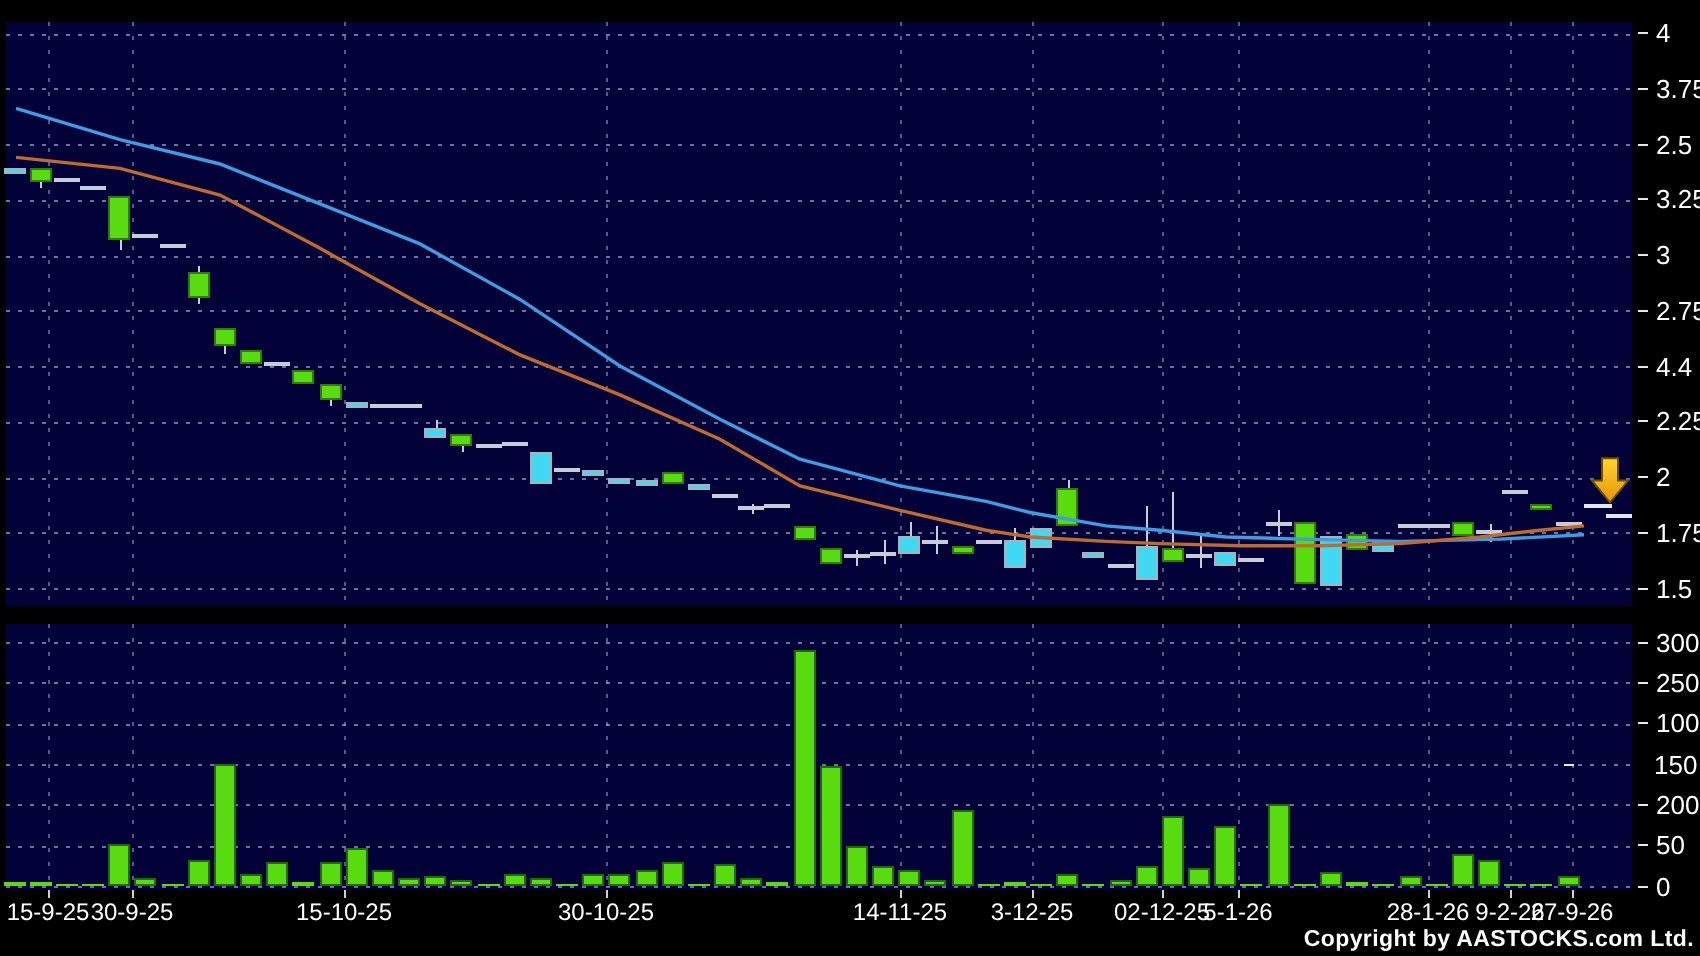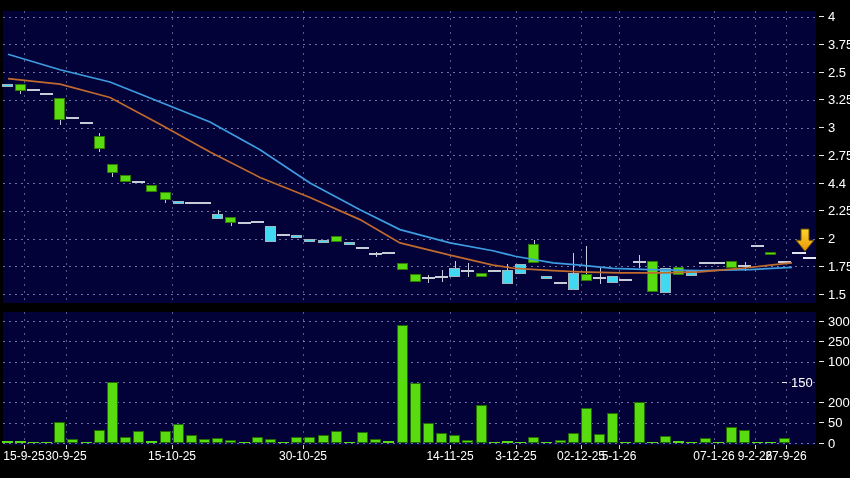"150" div.ylab { gap: none -> 36px }
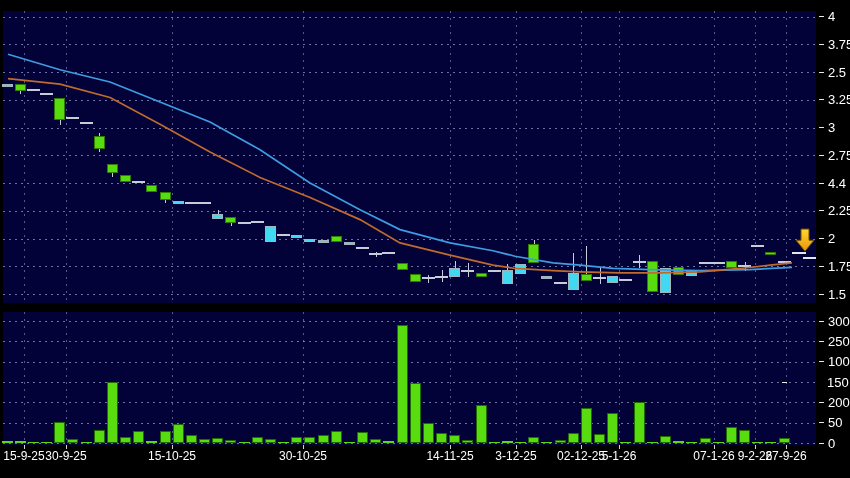"07-1-26" div.xlab { text: 07-1-26 -> 28-1-26 }
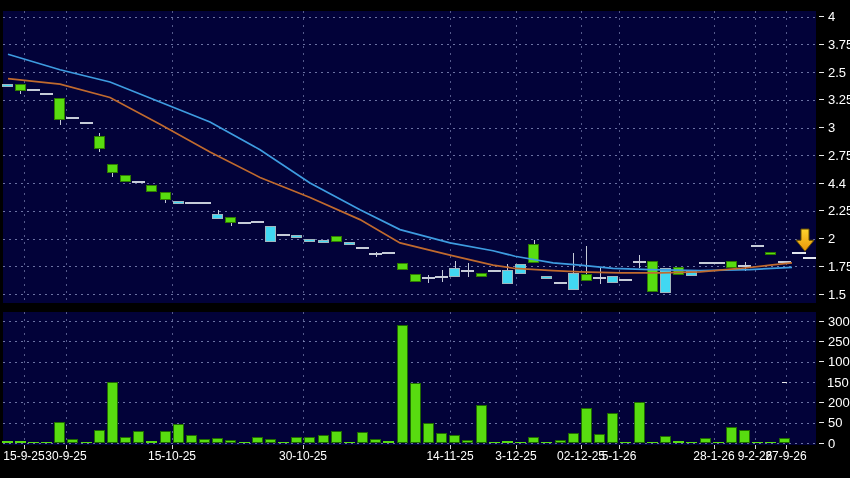"Copyright by AASTOCKS.com Ltd." div.copyright { html: none -> <div>Copyright by AASTOCKS.com Ltd.</div> }
